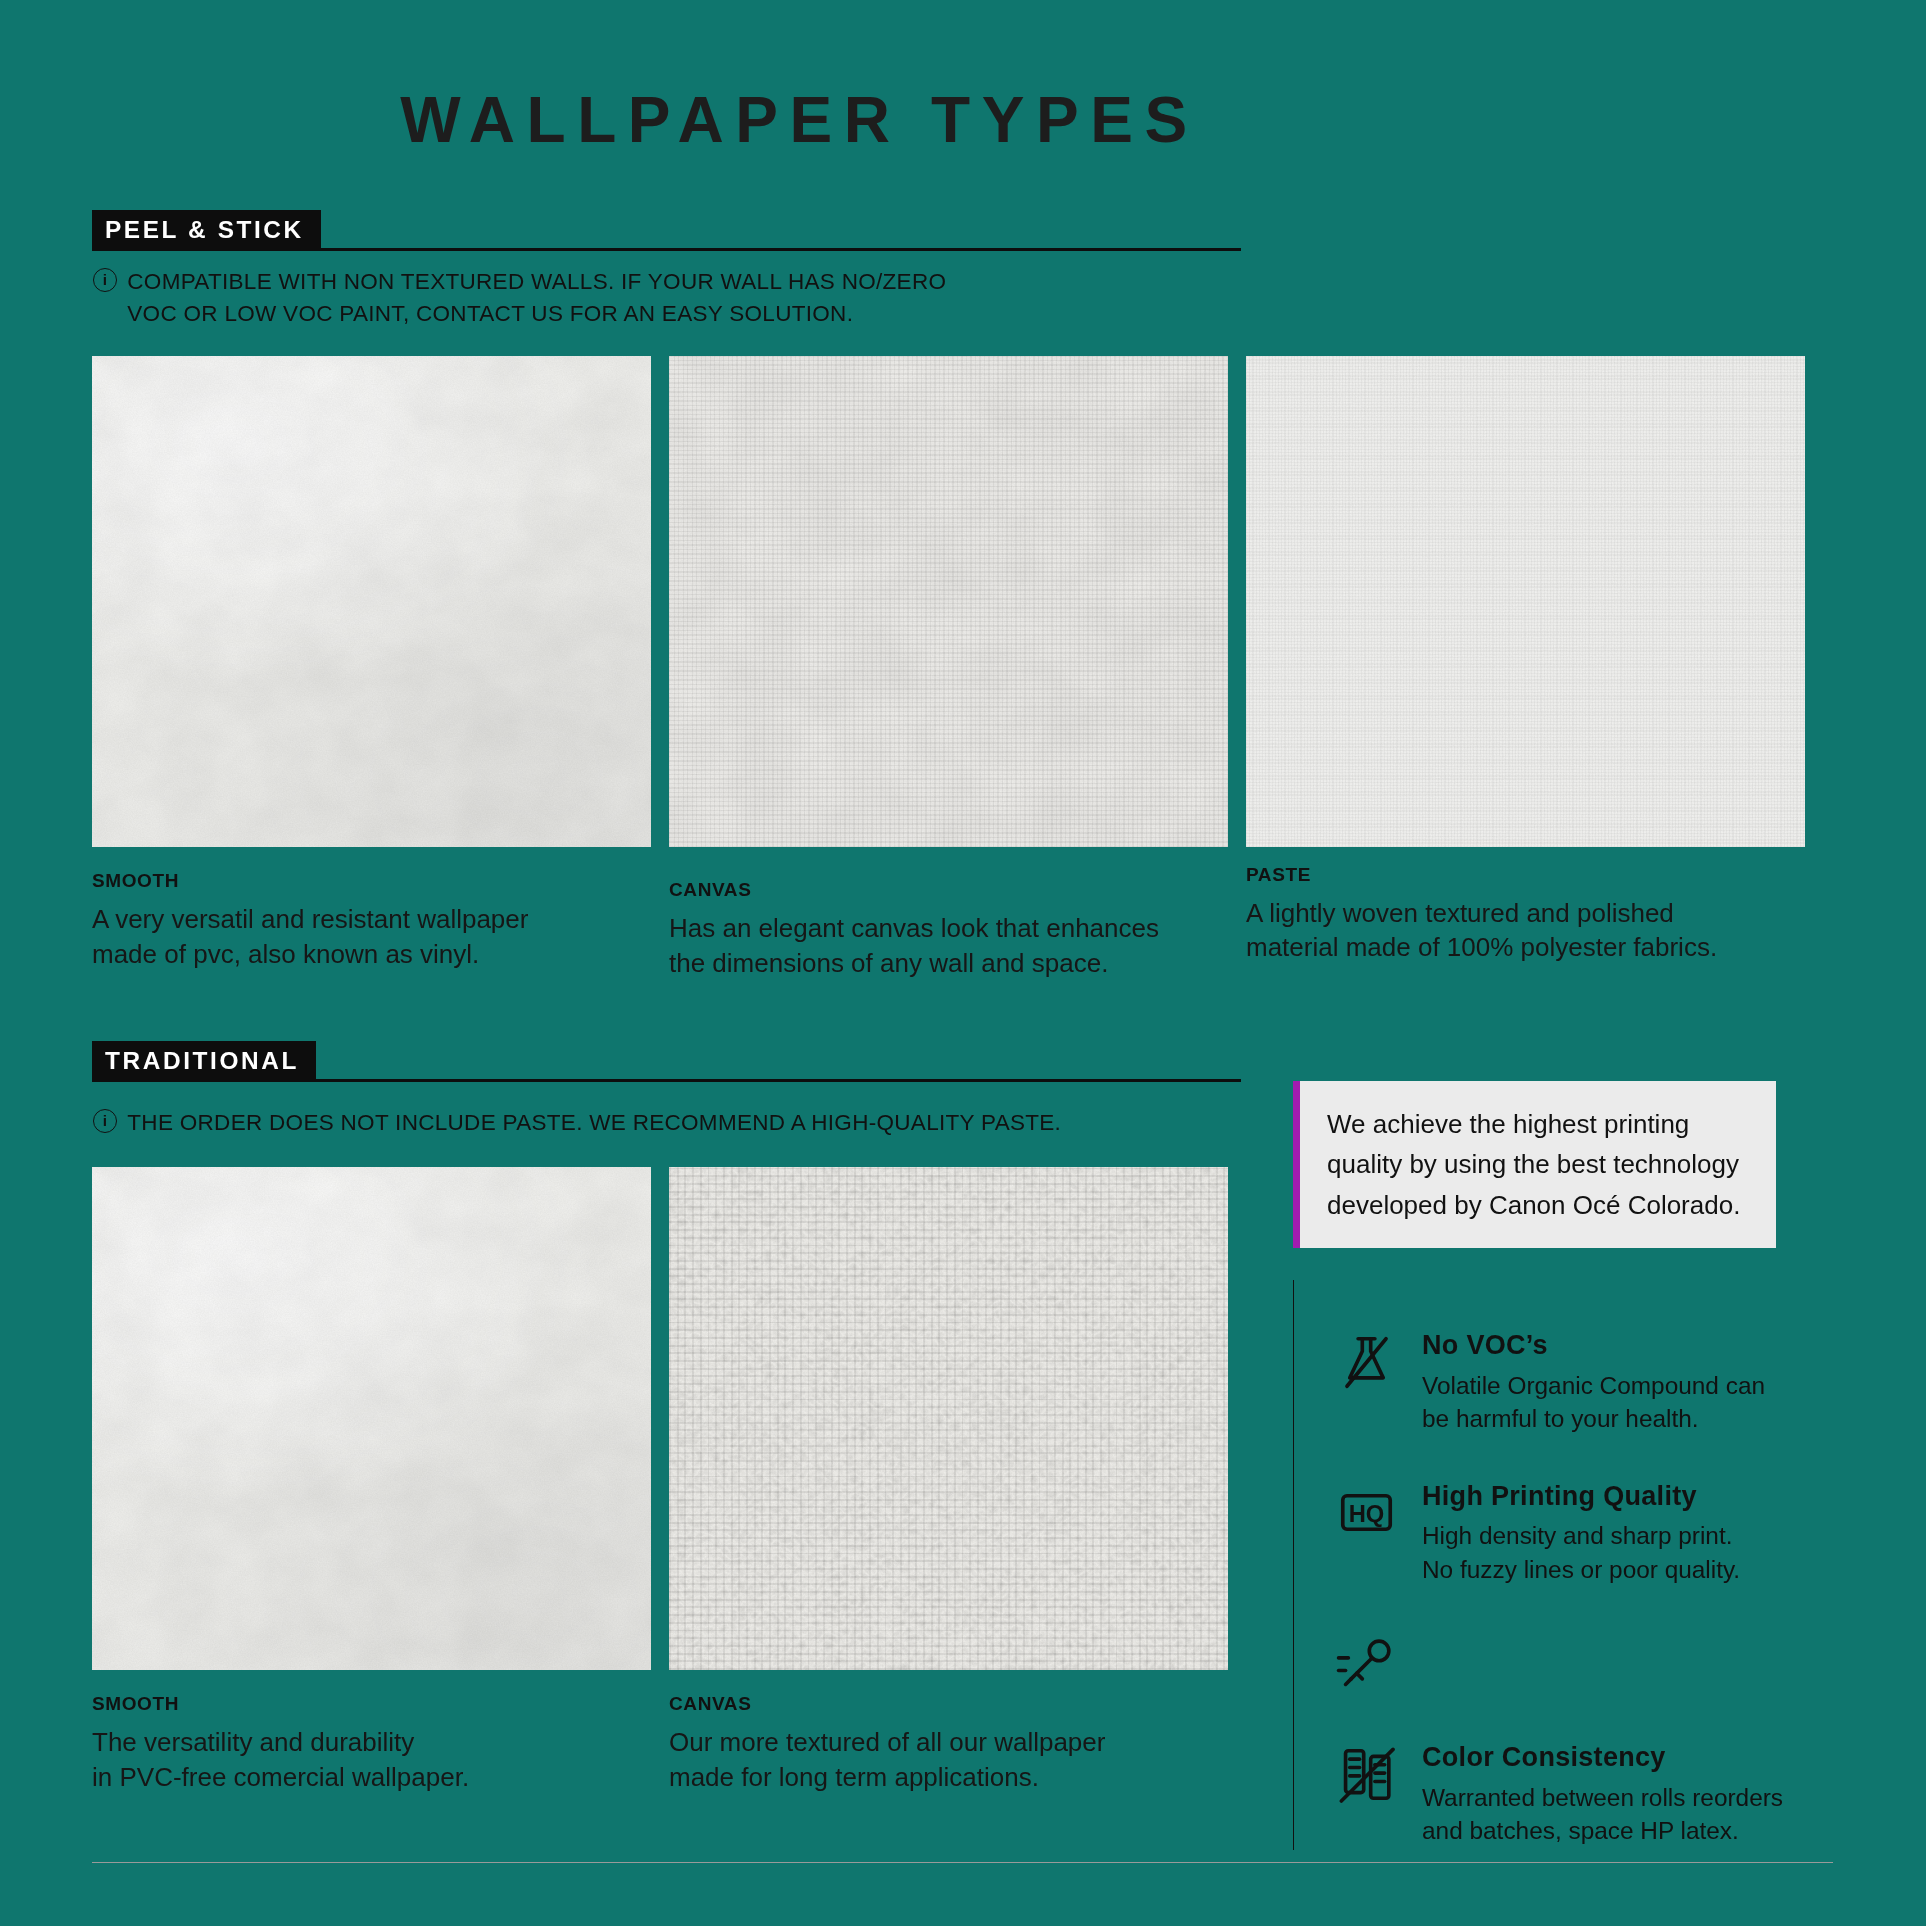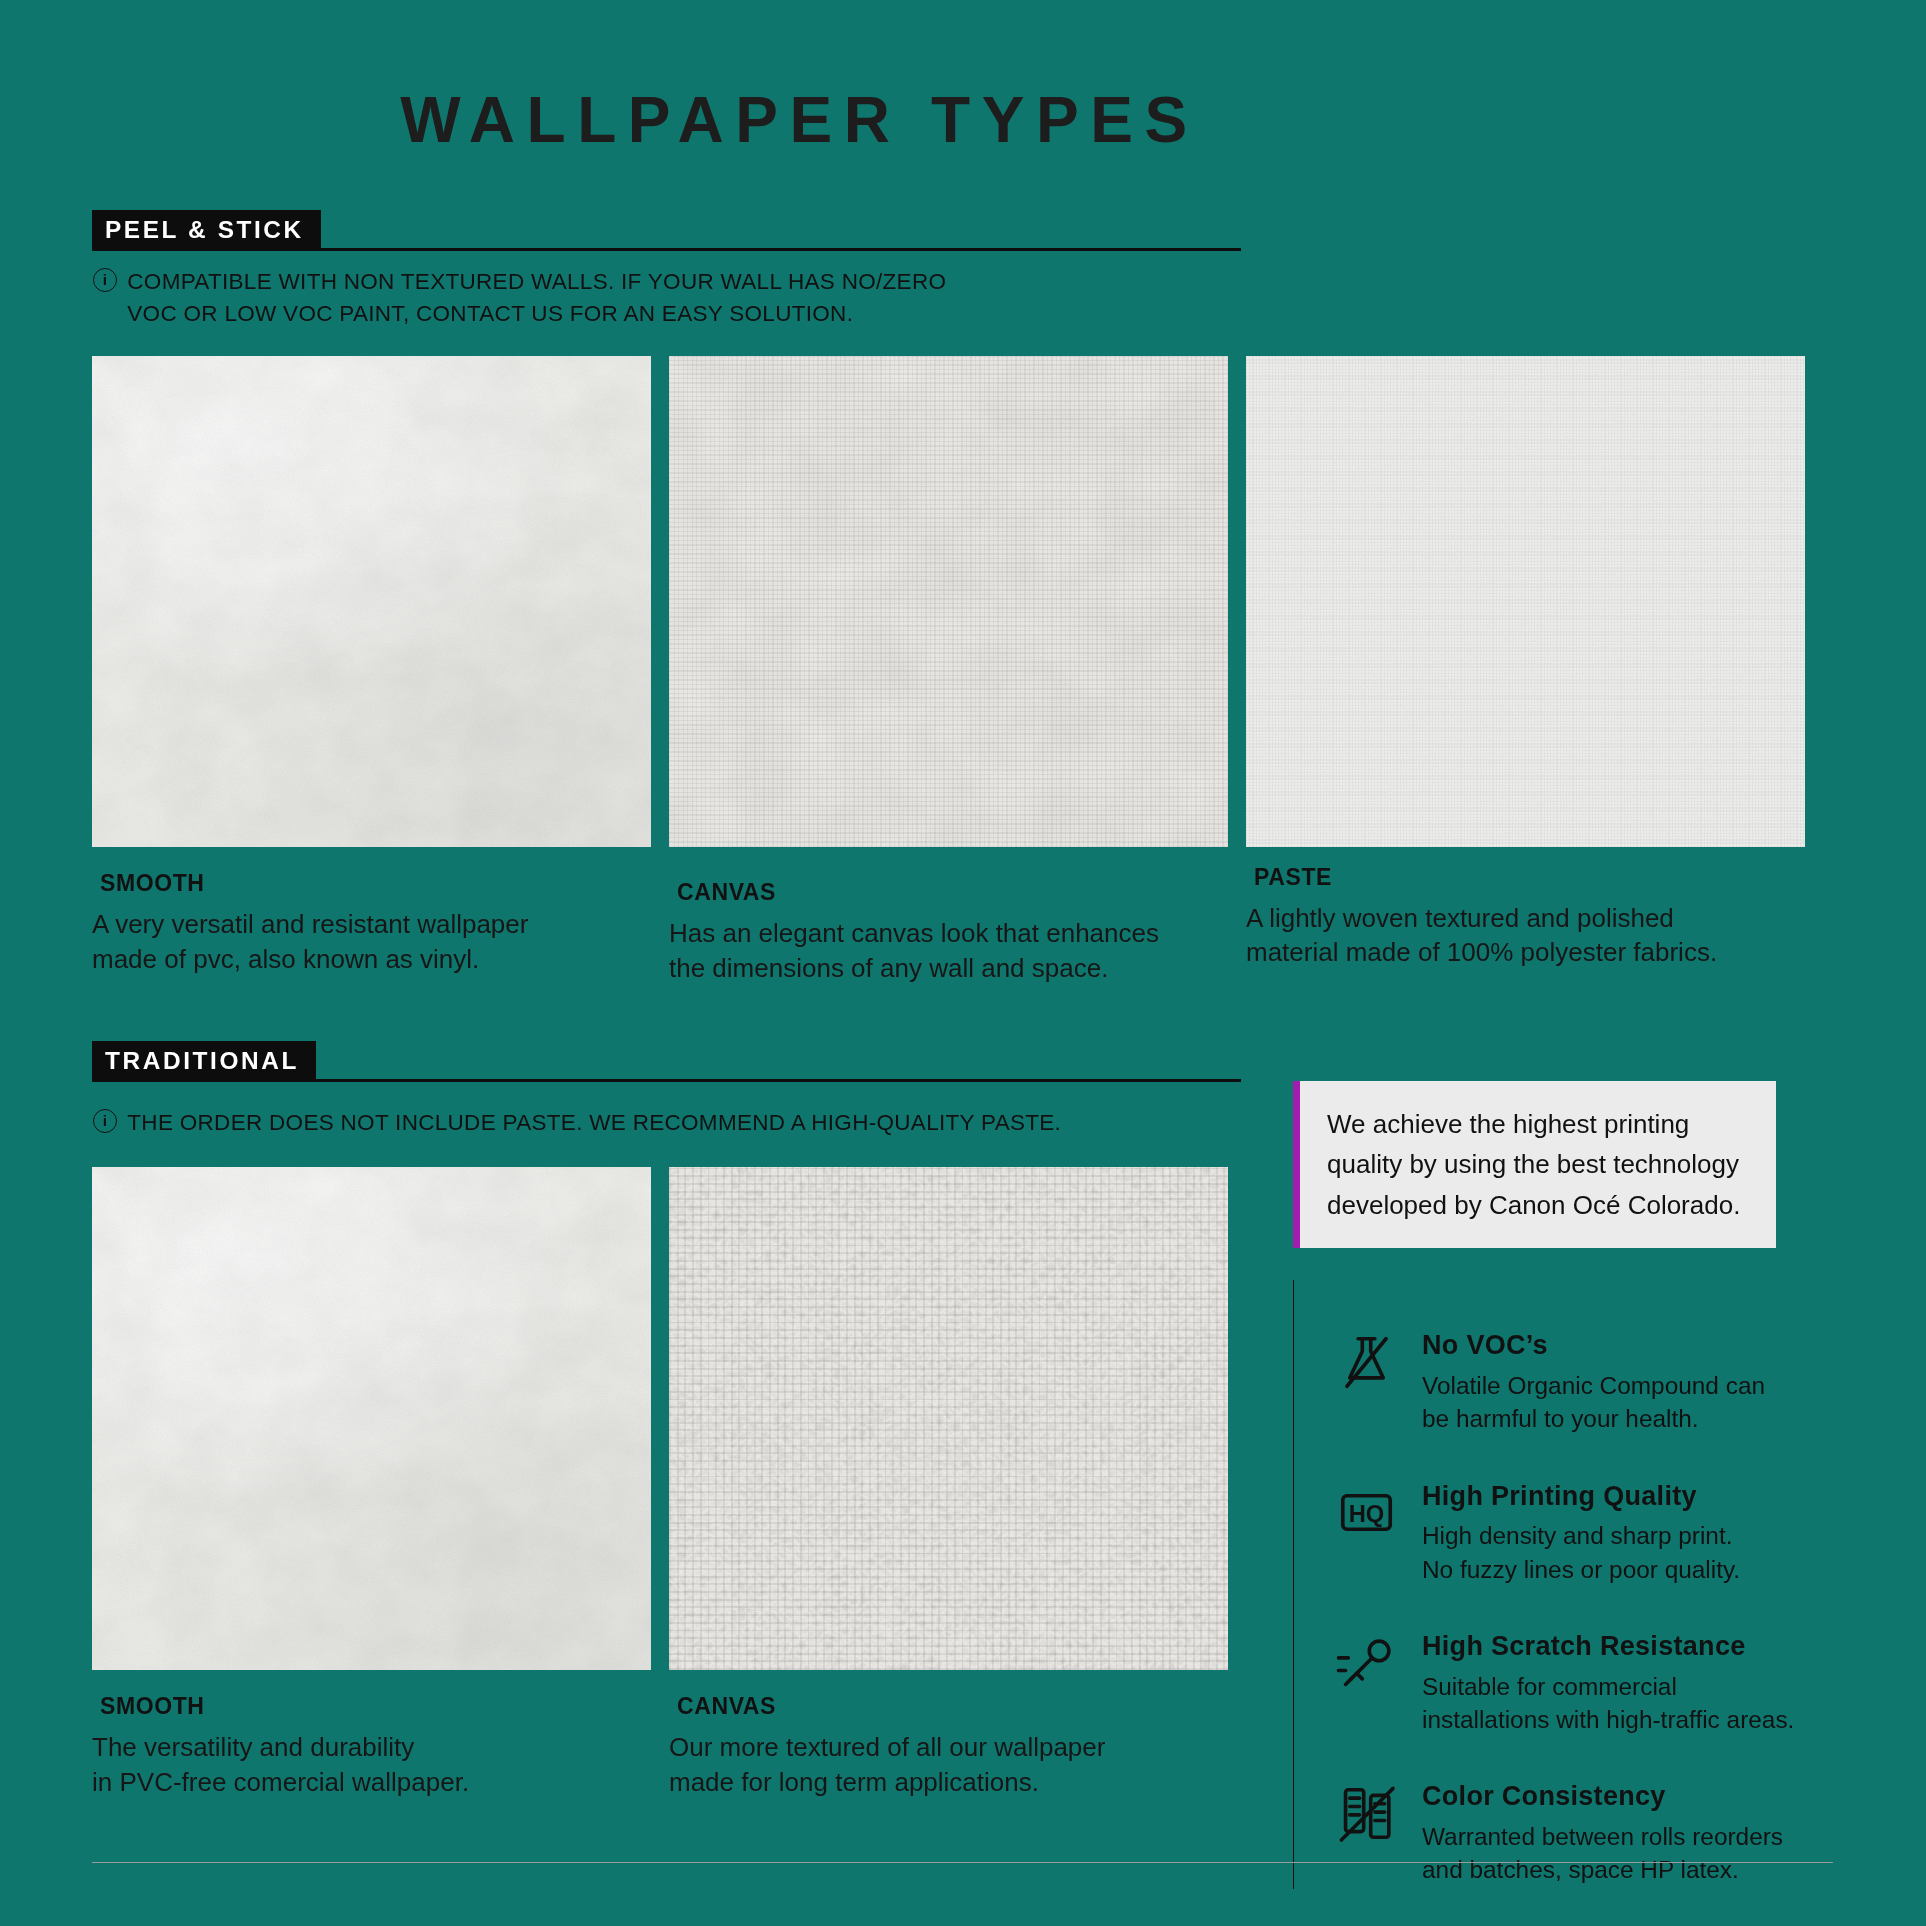"SMOOTH" .card h3 { font-size: 23px -> 19px; margin: 23px 8px 0 -> 23px 0 0 }
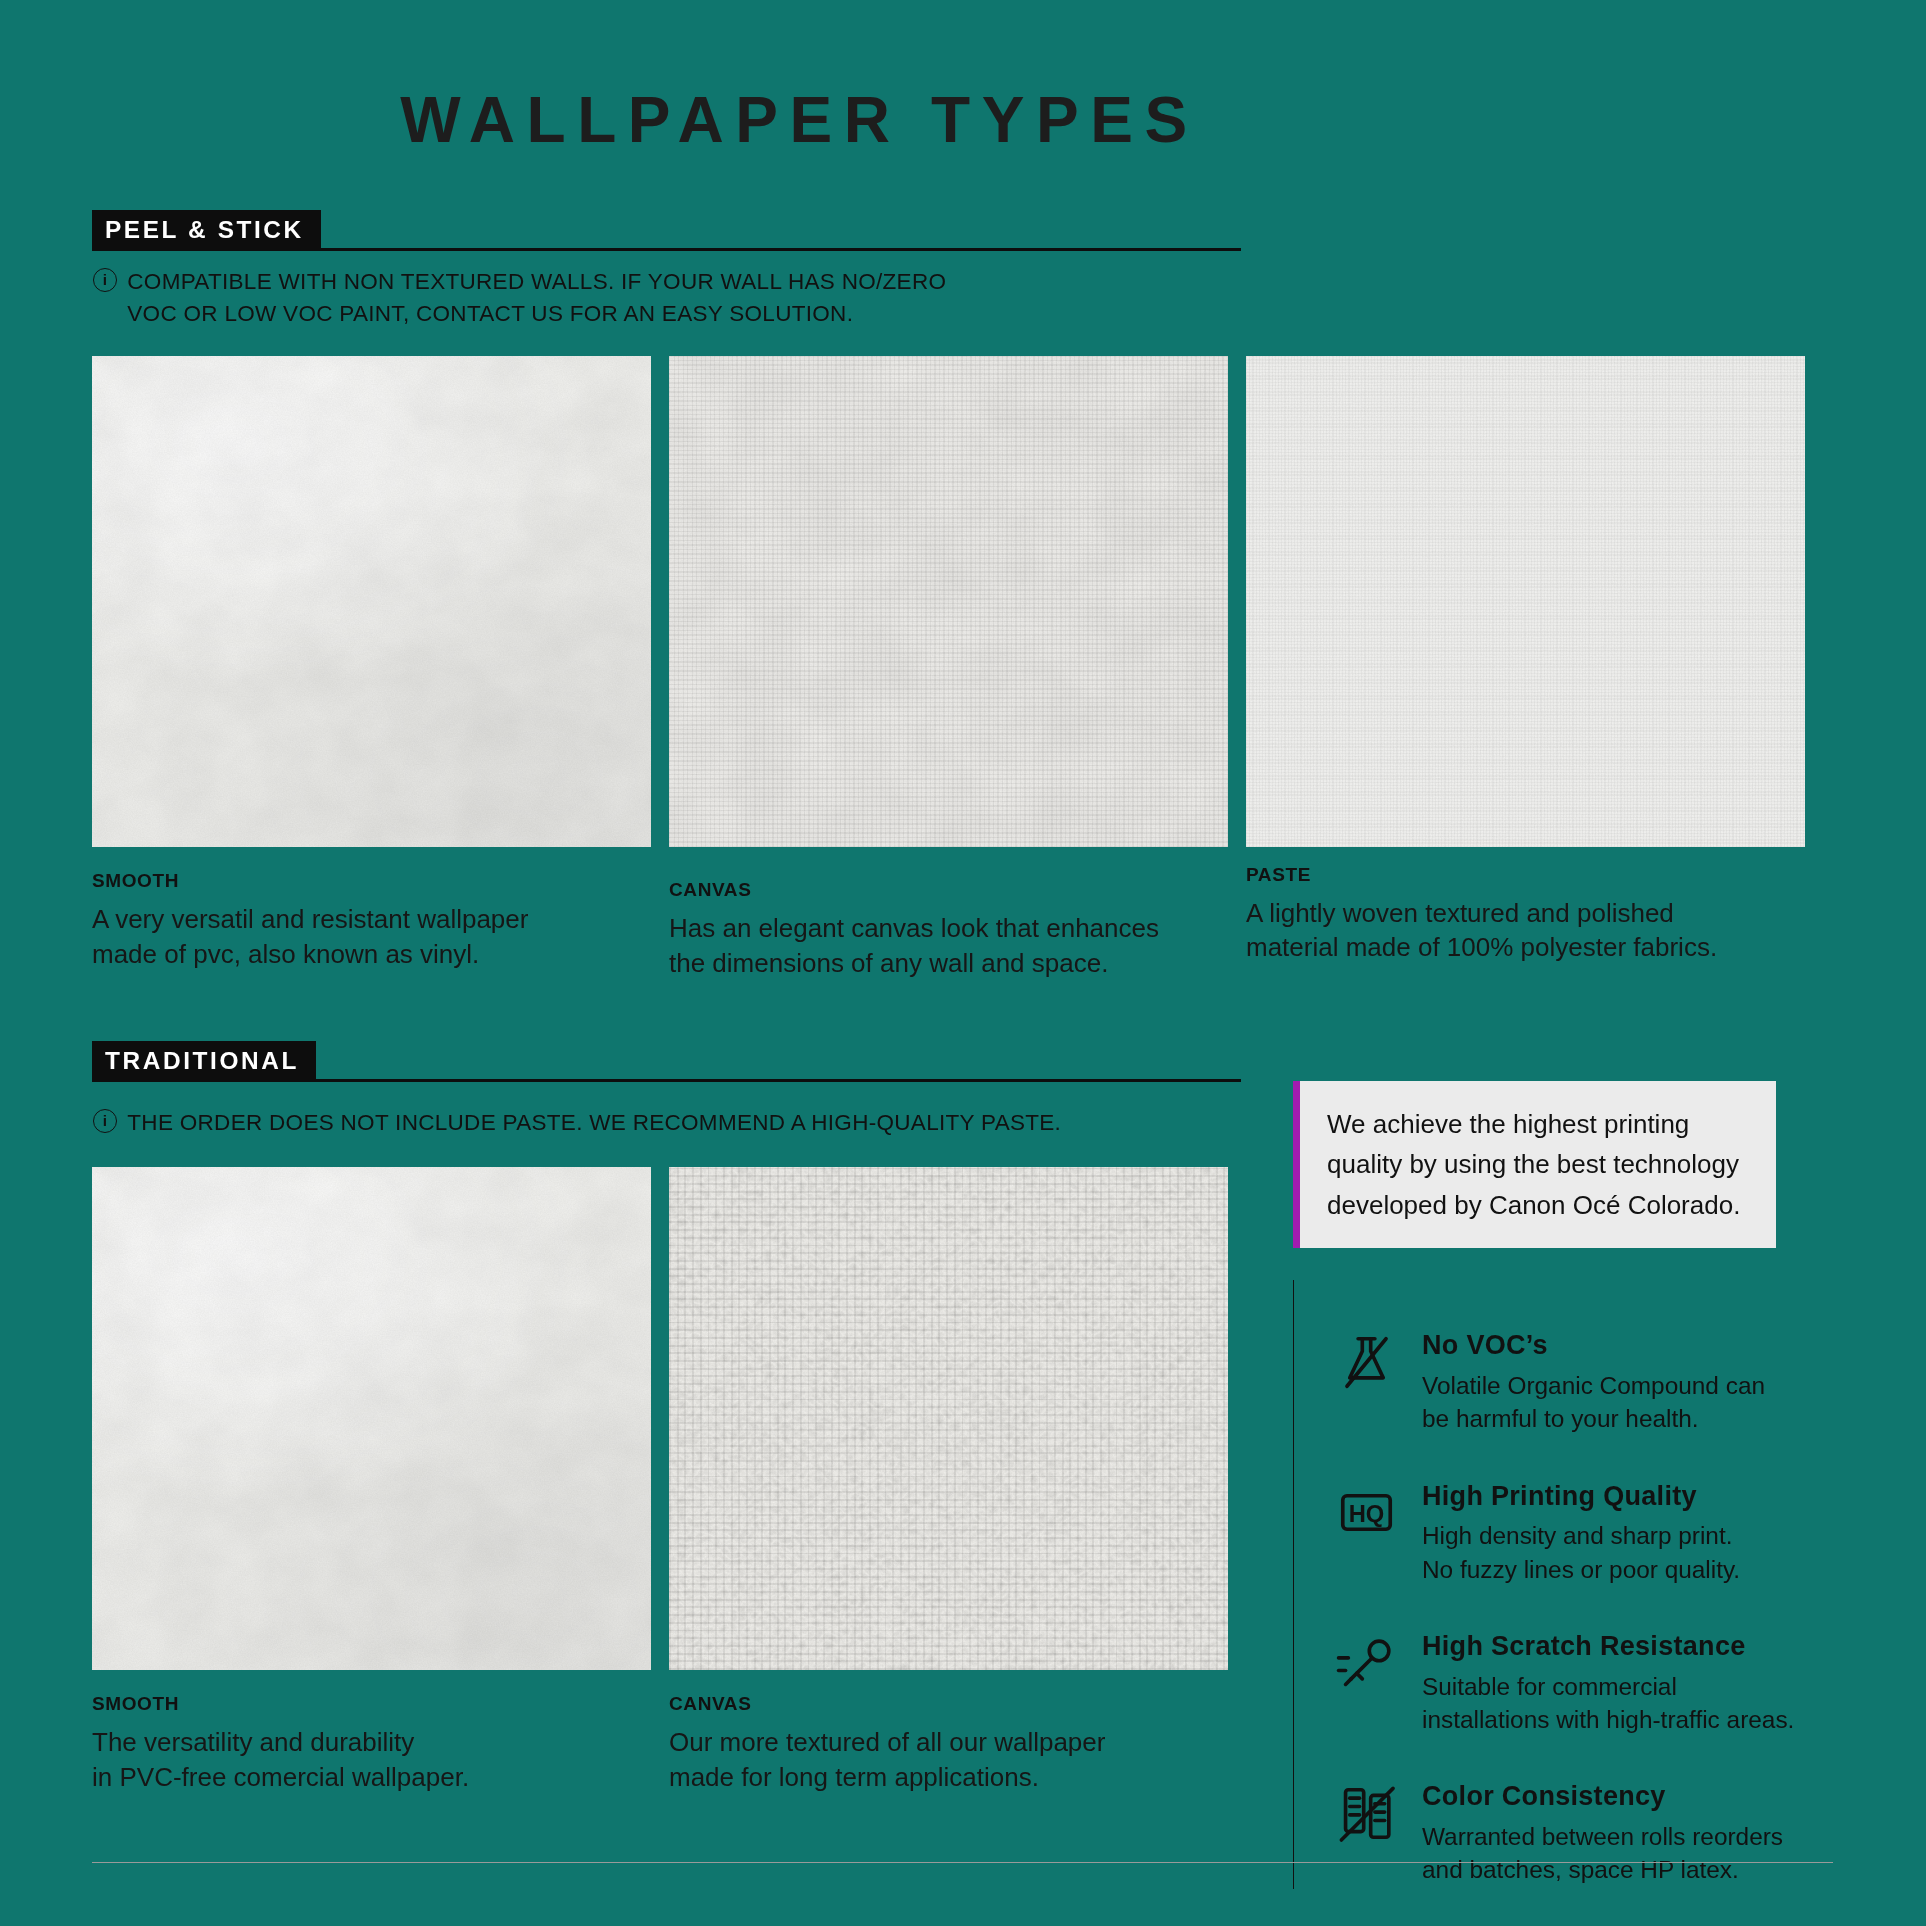"High Scratch Resistance" div.f-body { html: <div> <div>High Scratch Resistance</div> <p>Suitable for commercial installations with high-traffic areas.</p> </div> -> none }
